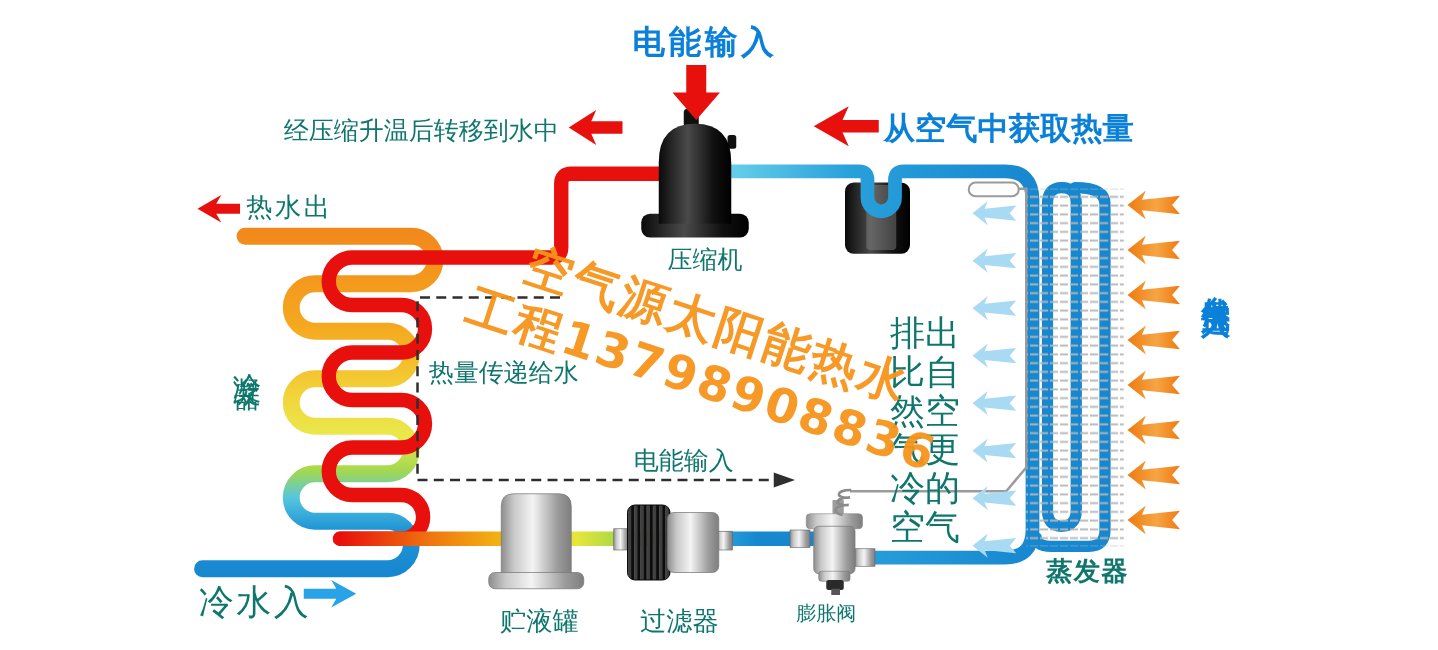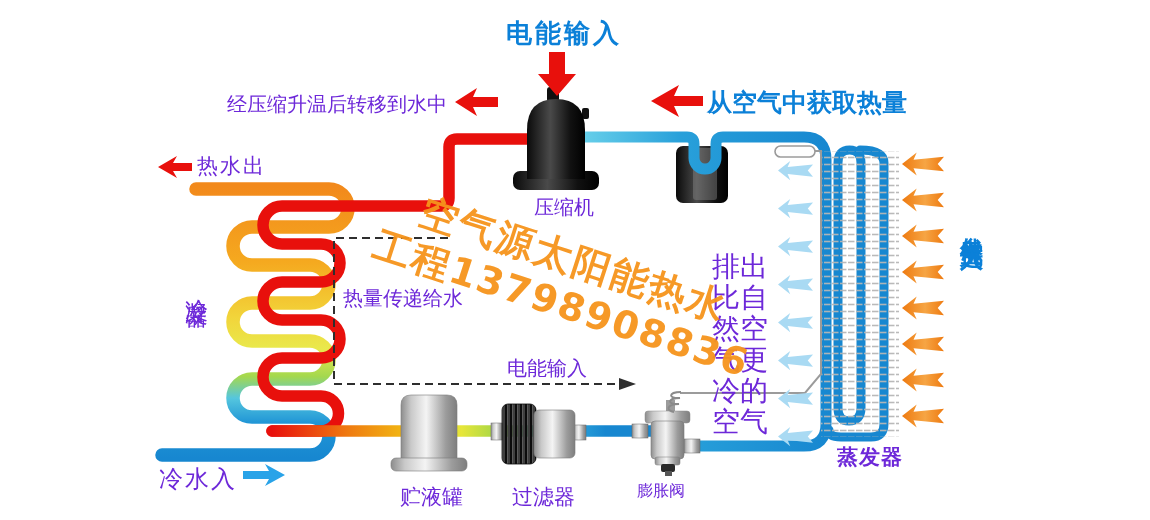"经压缩升温后转移到水中" .lbl { color: #6d28d9 -> #0f766e }
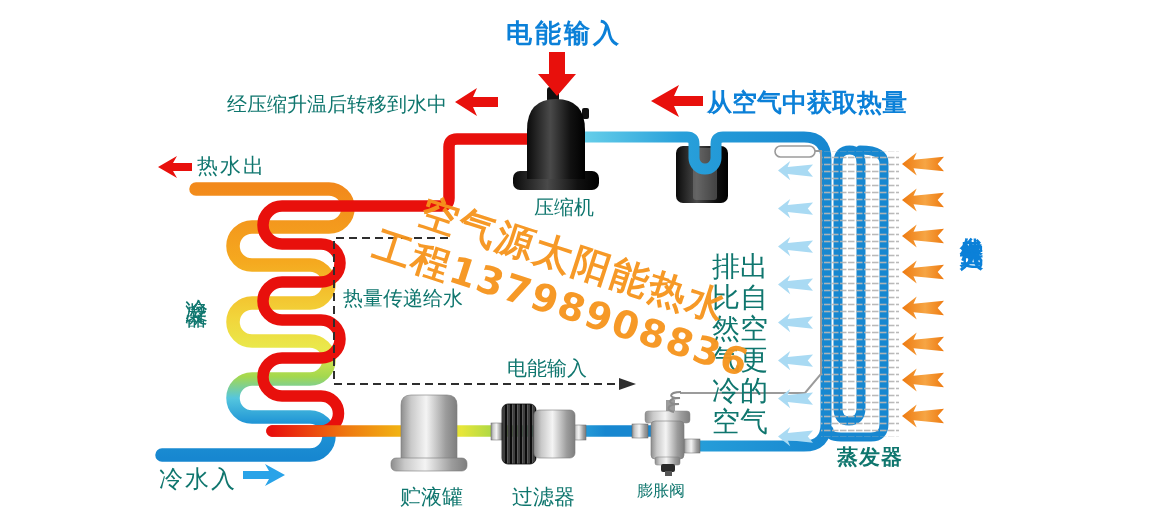"冷水入" div.lbl { font-size: 24px -> 28px }
